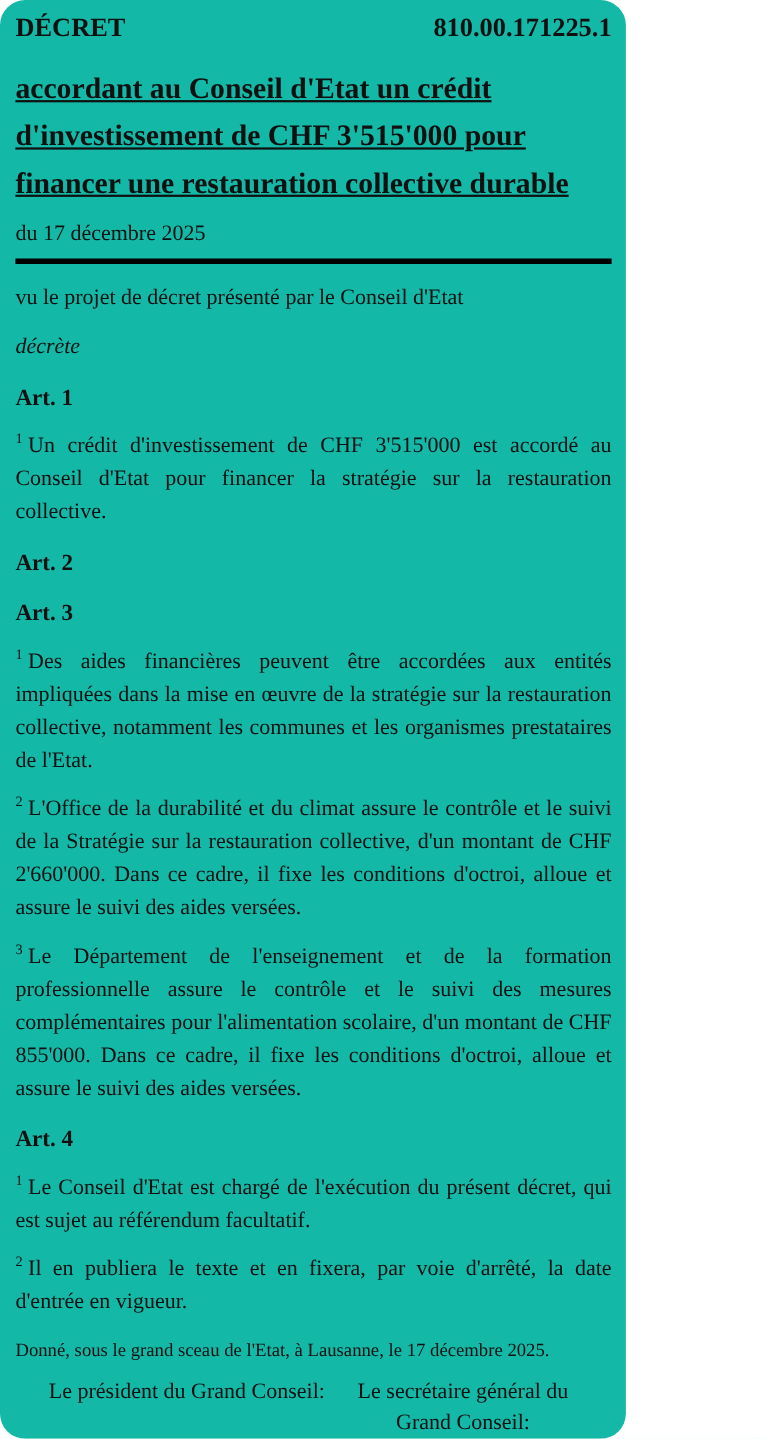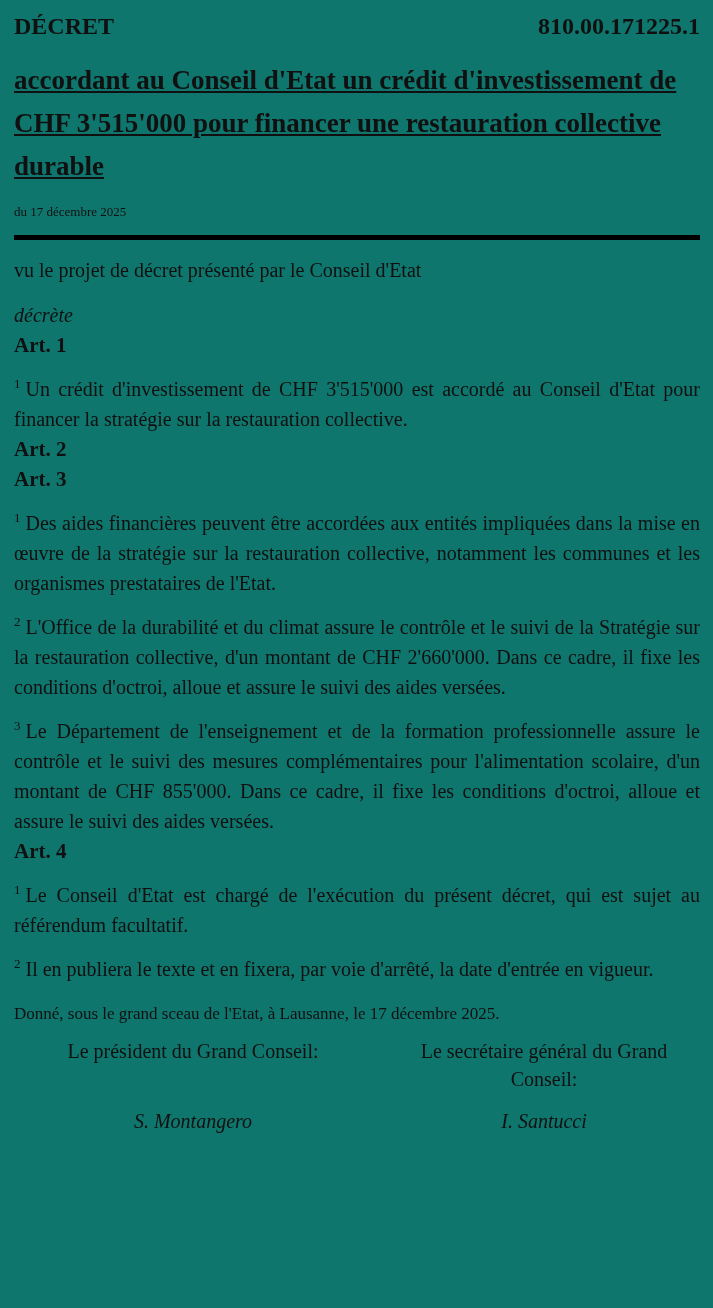"DÉCRET" .page { background: #0f766e -> #14b8a6; border-radius: none -> 23px; width: 713px -> 569px }
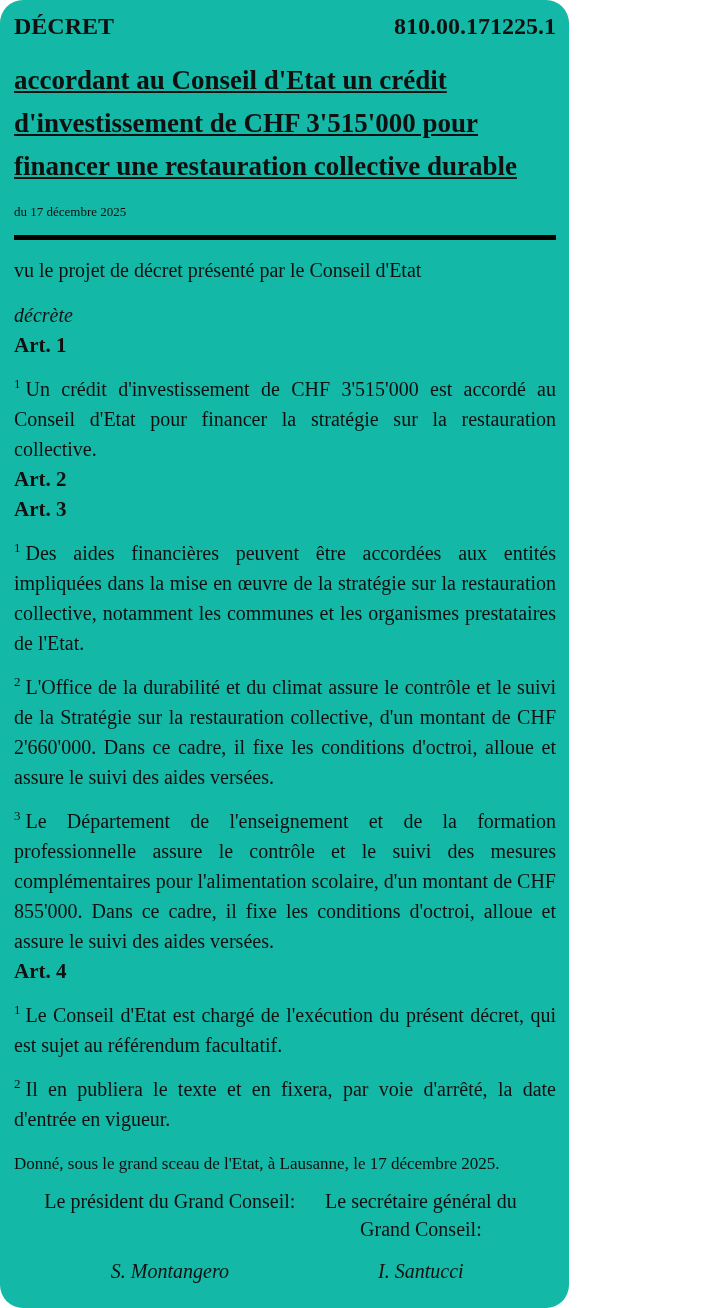"du 17 décembre 2025" .date-line { font-size: 13px -> 20px }
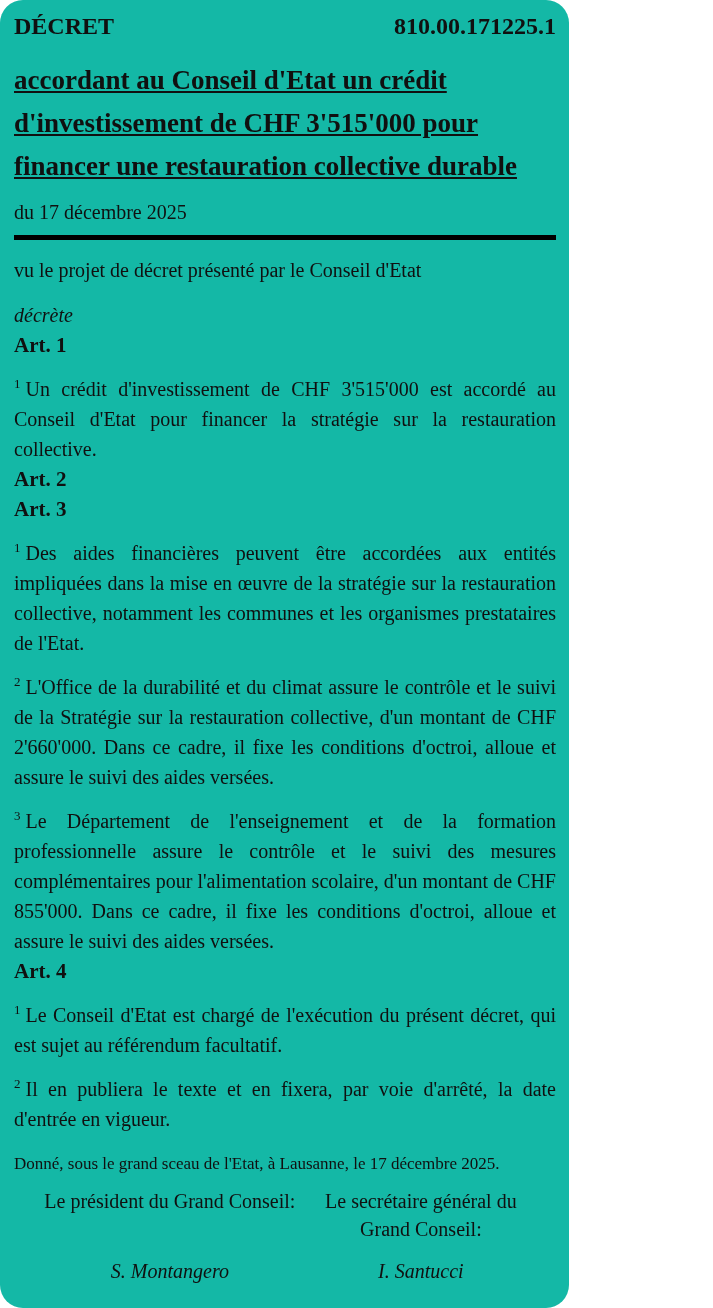"Art. 1" .article-heading { margin-top: none -> 16px }
